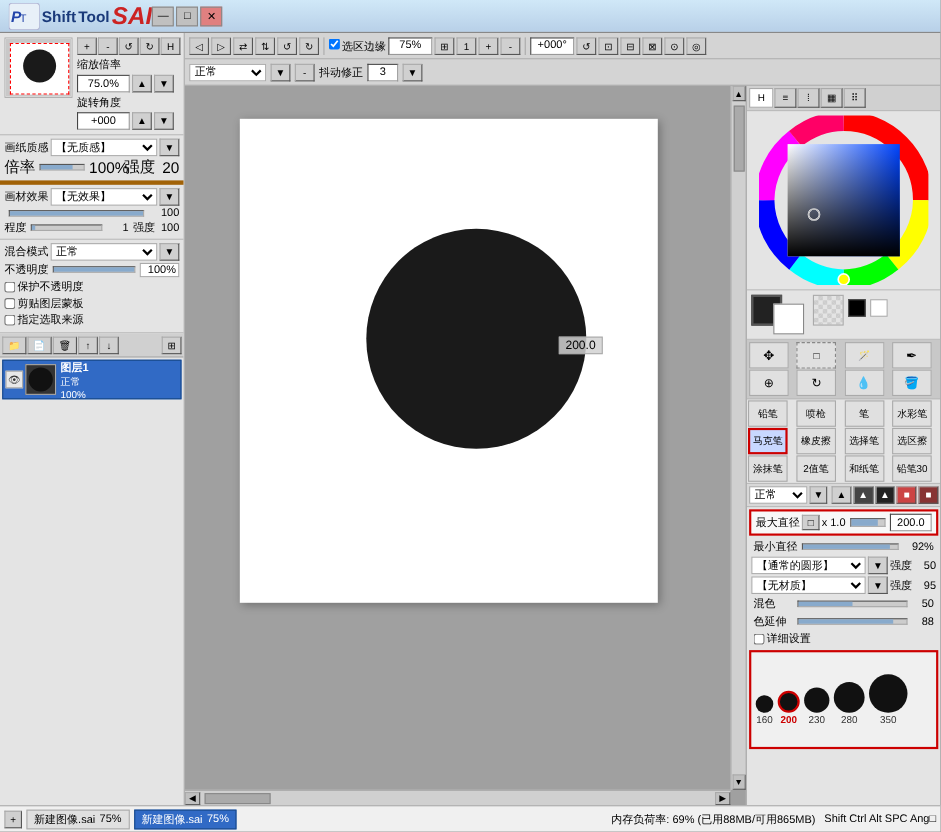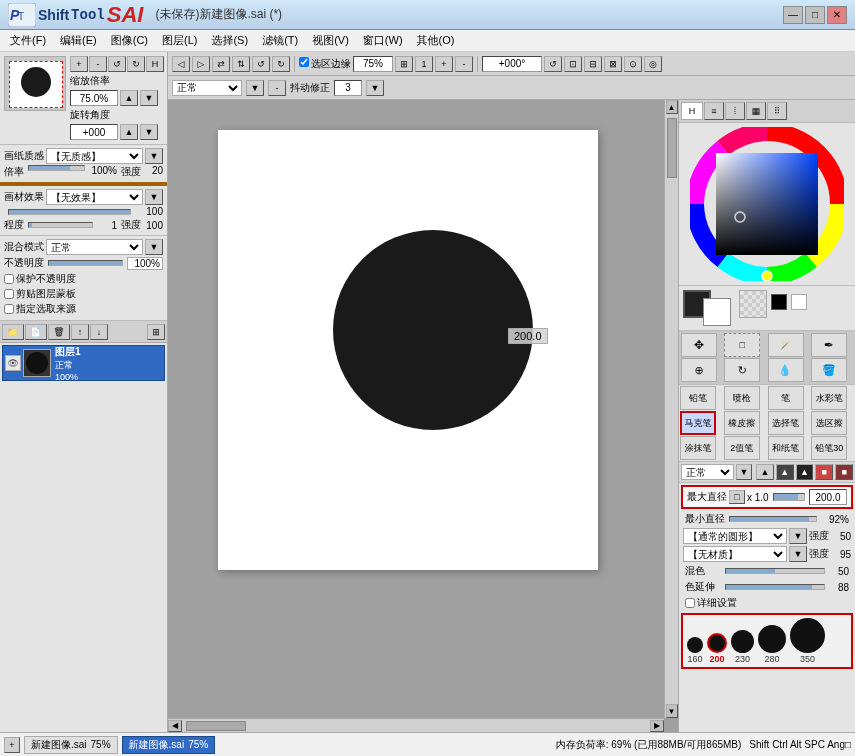"Tool" span { font-family: Liberation Mono, monospace -> none }
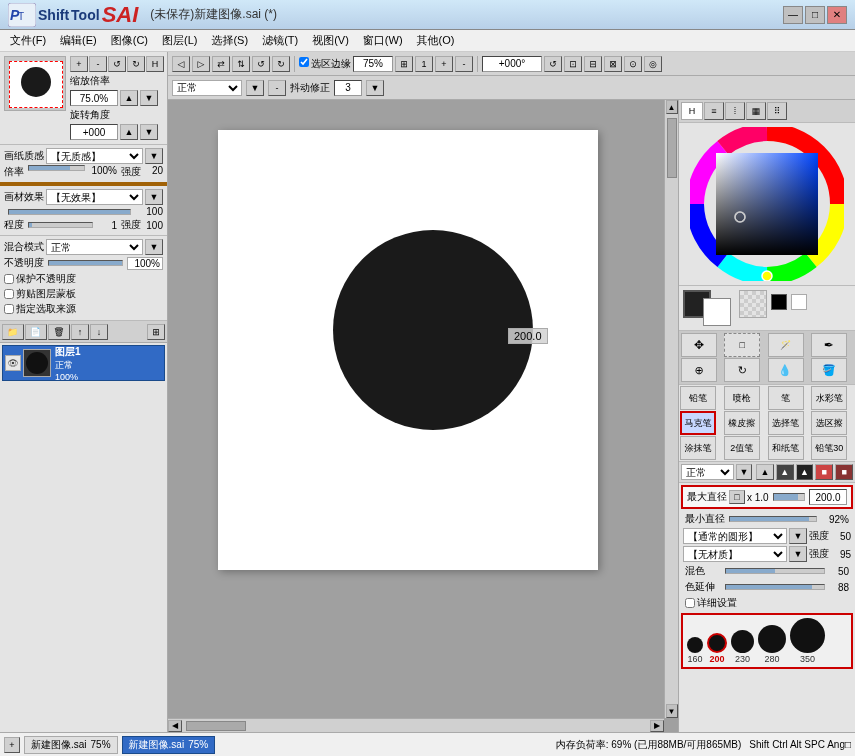"(未保存)新建图像.sai (*)" span { html: <span>(未保存)新建图像.sai (*)</span> -> none }
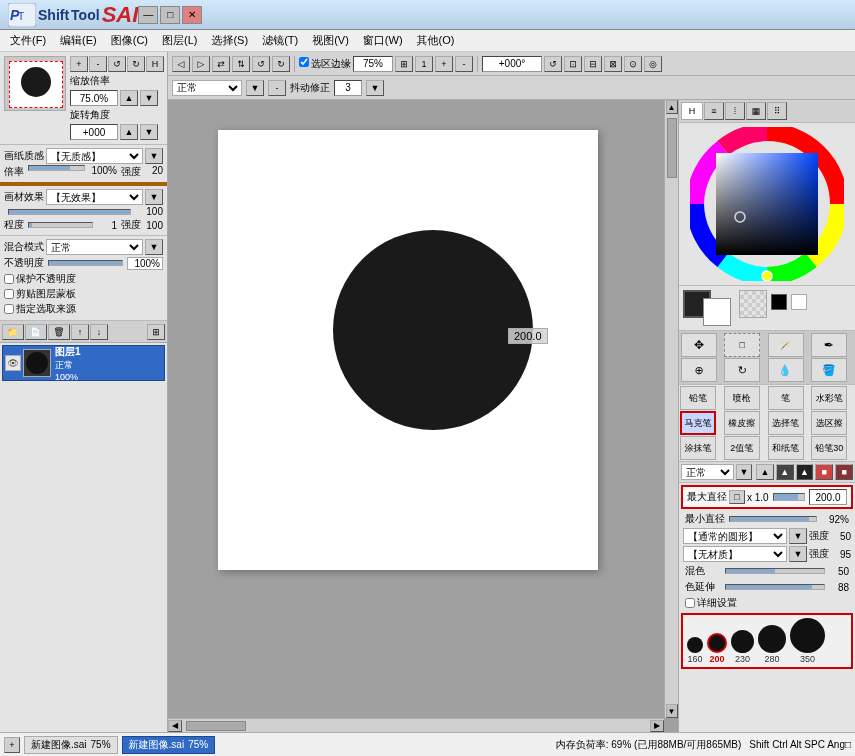"文件(F)" div { html: <div> <span>文件(F)</span> <span>编辑(E)</span> <span>图像(C)</span> <span>图层(L)</span> <span>选择(S)</span> <span>滤镜(T)</span> <span>视图(V)</span> <span>窗口(W)</span> <span>其他(O)</span> </div> -> none }
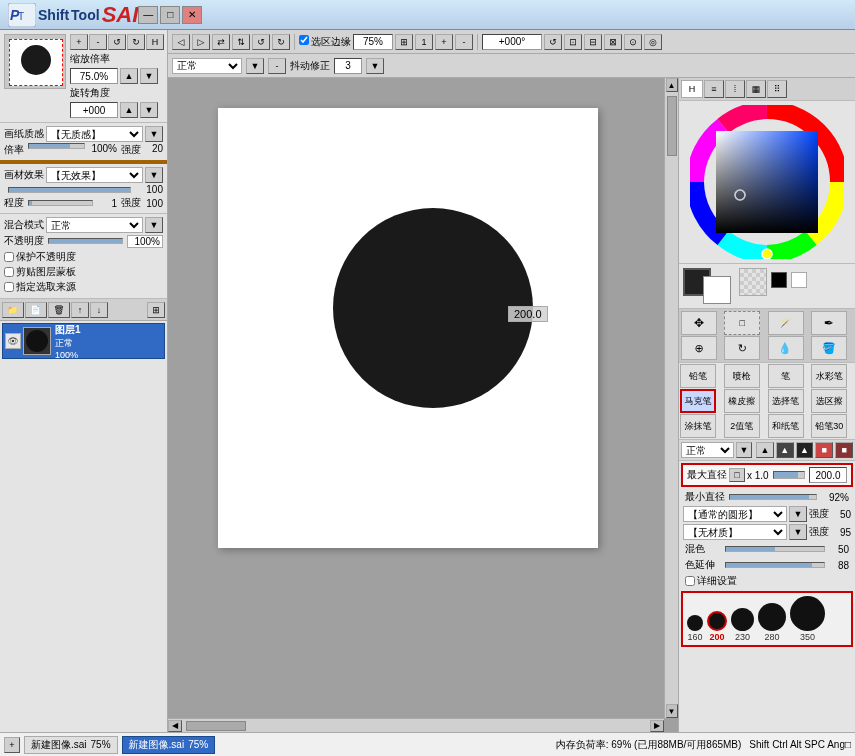"+000°" input.input-small { width: 60px -> 40px }
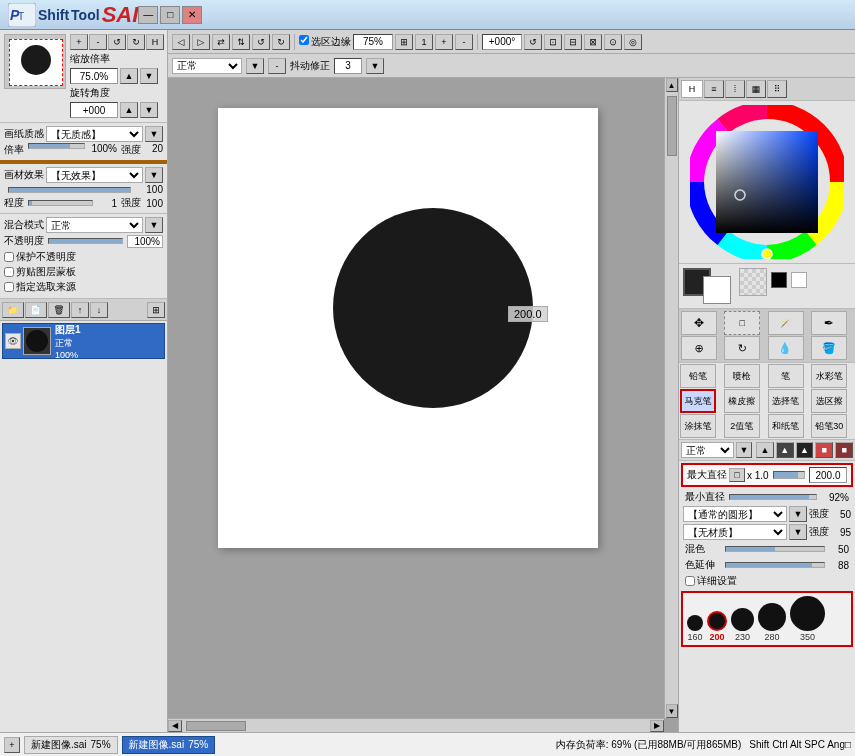"倍率" div { align-items: flex-start -> center; font-size: 10px -> 14px }
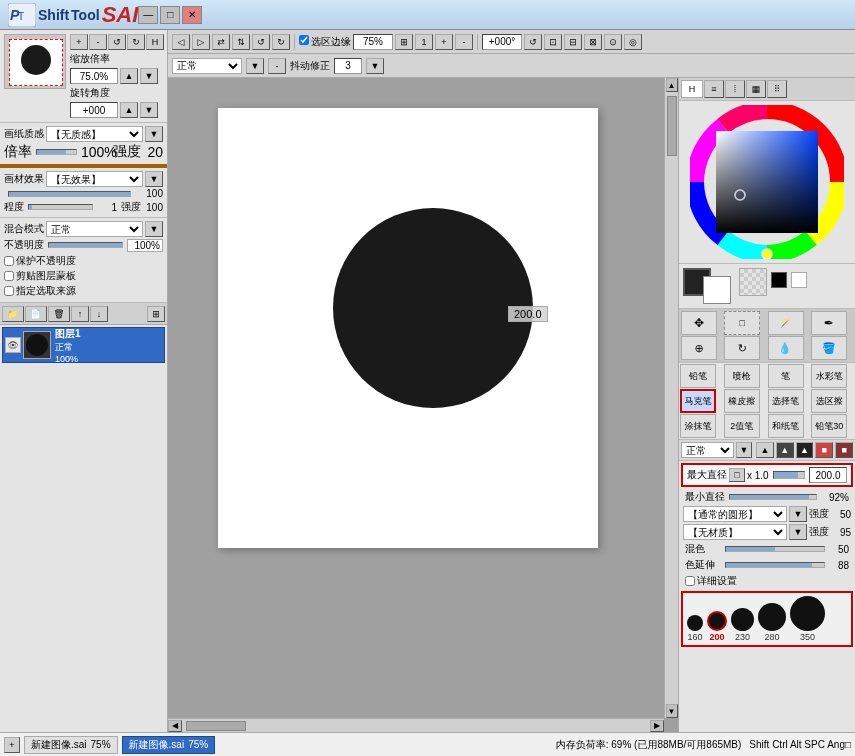"160" div { padding: 3px 4px -> 20px 4px }
